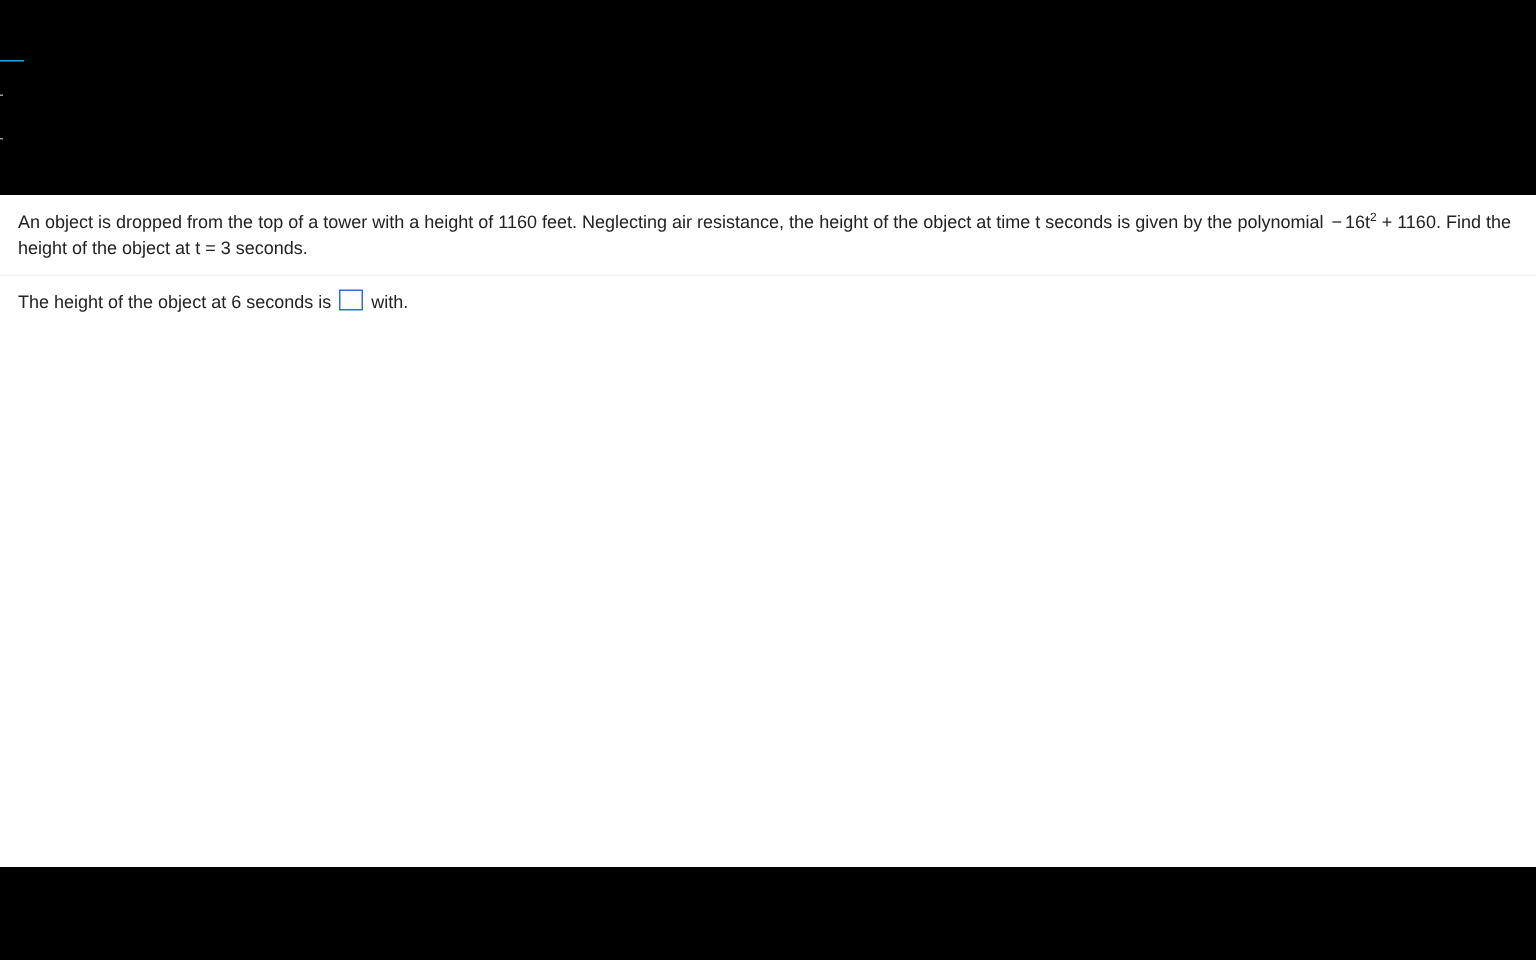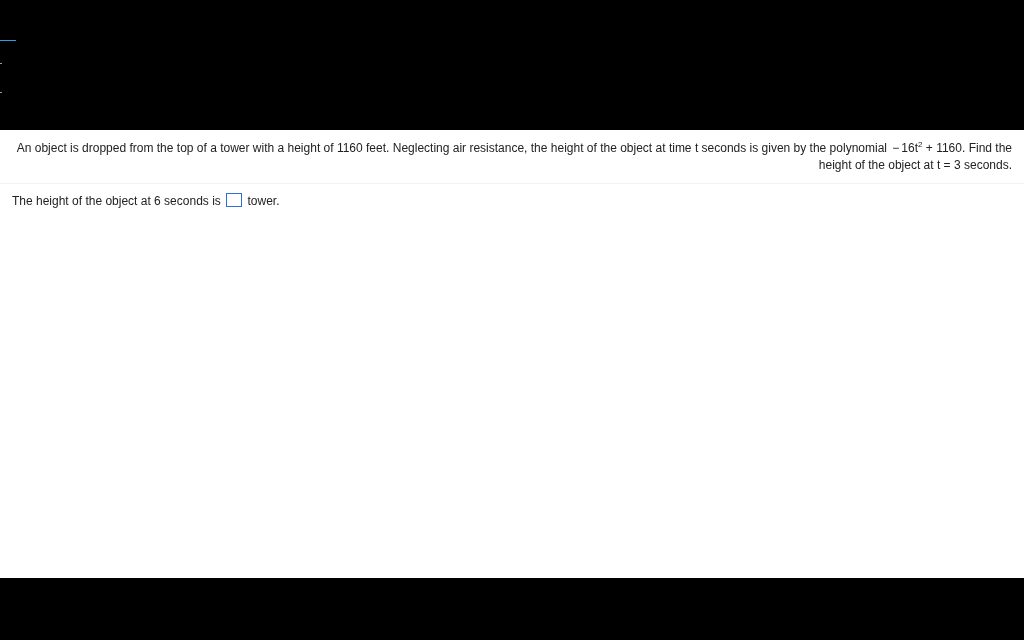"An object is dropped from" .question-area { text-align: right -> none }
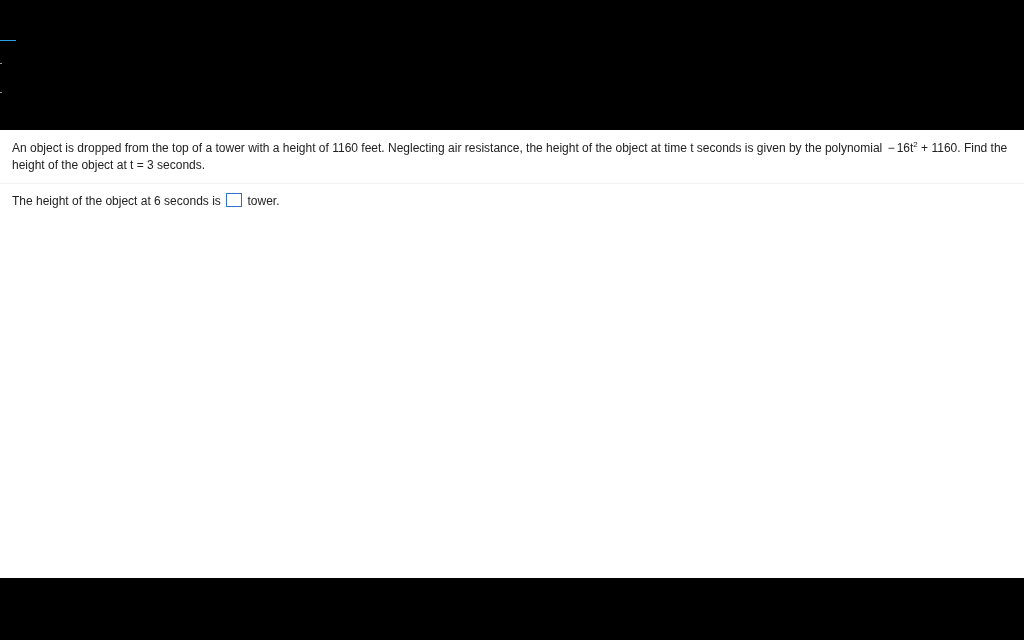"tower." span { text: tower -> with }
